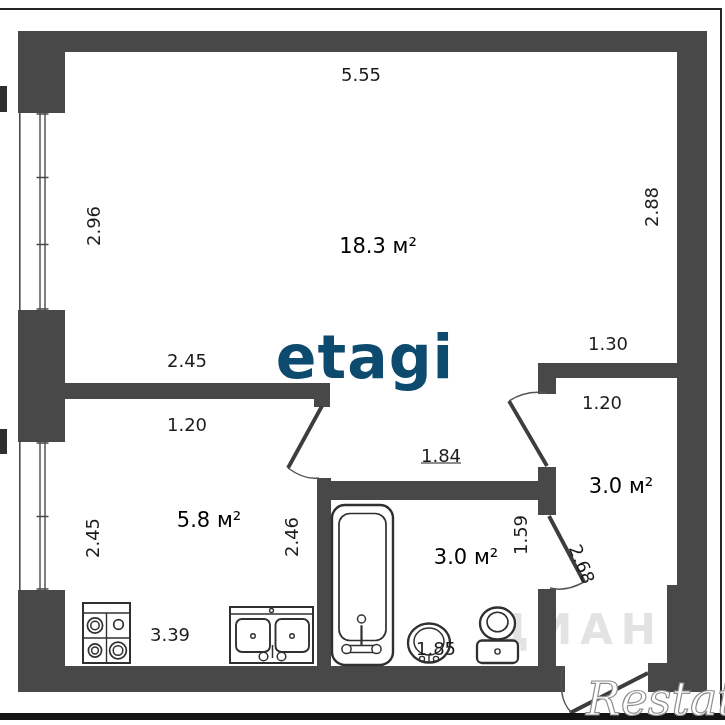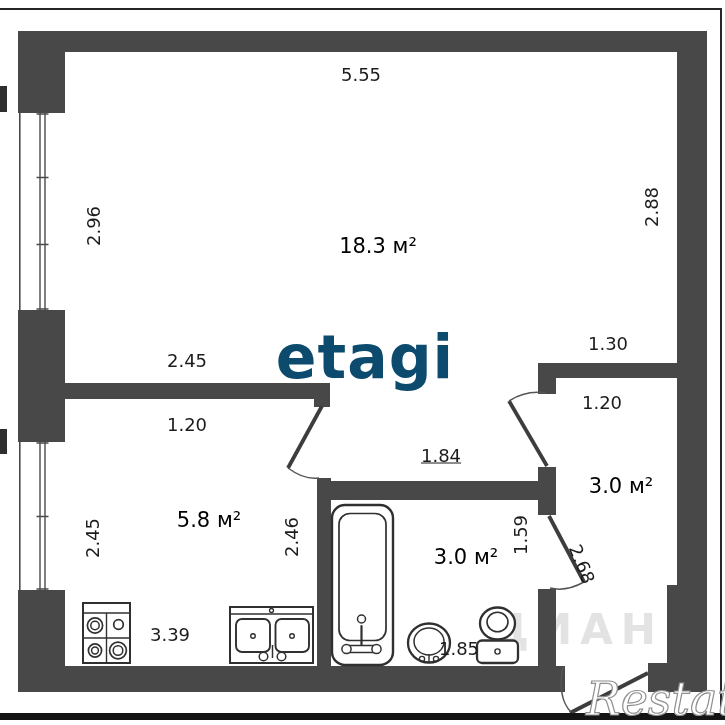"1.85" div.dim { left: 459px -> 436px }
